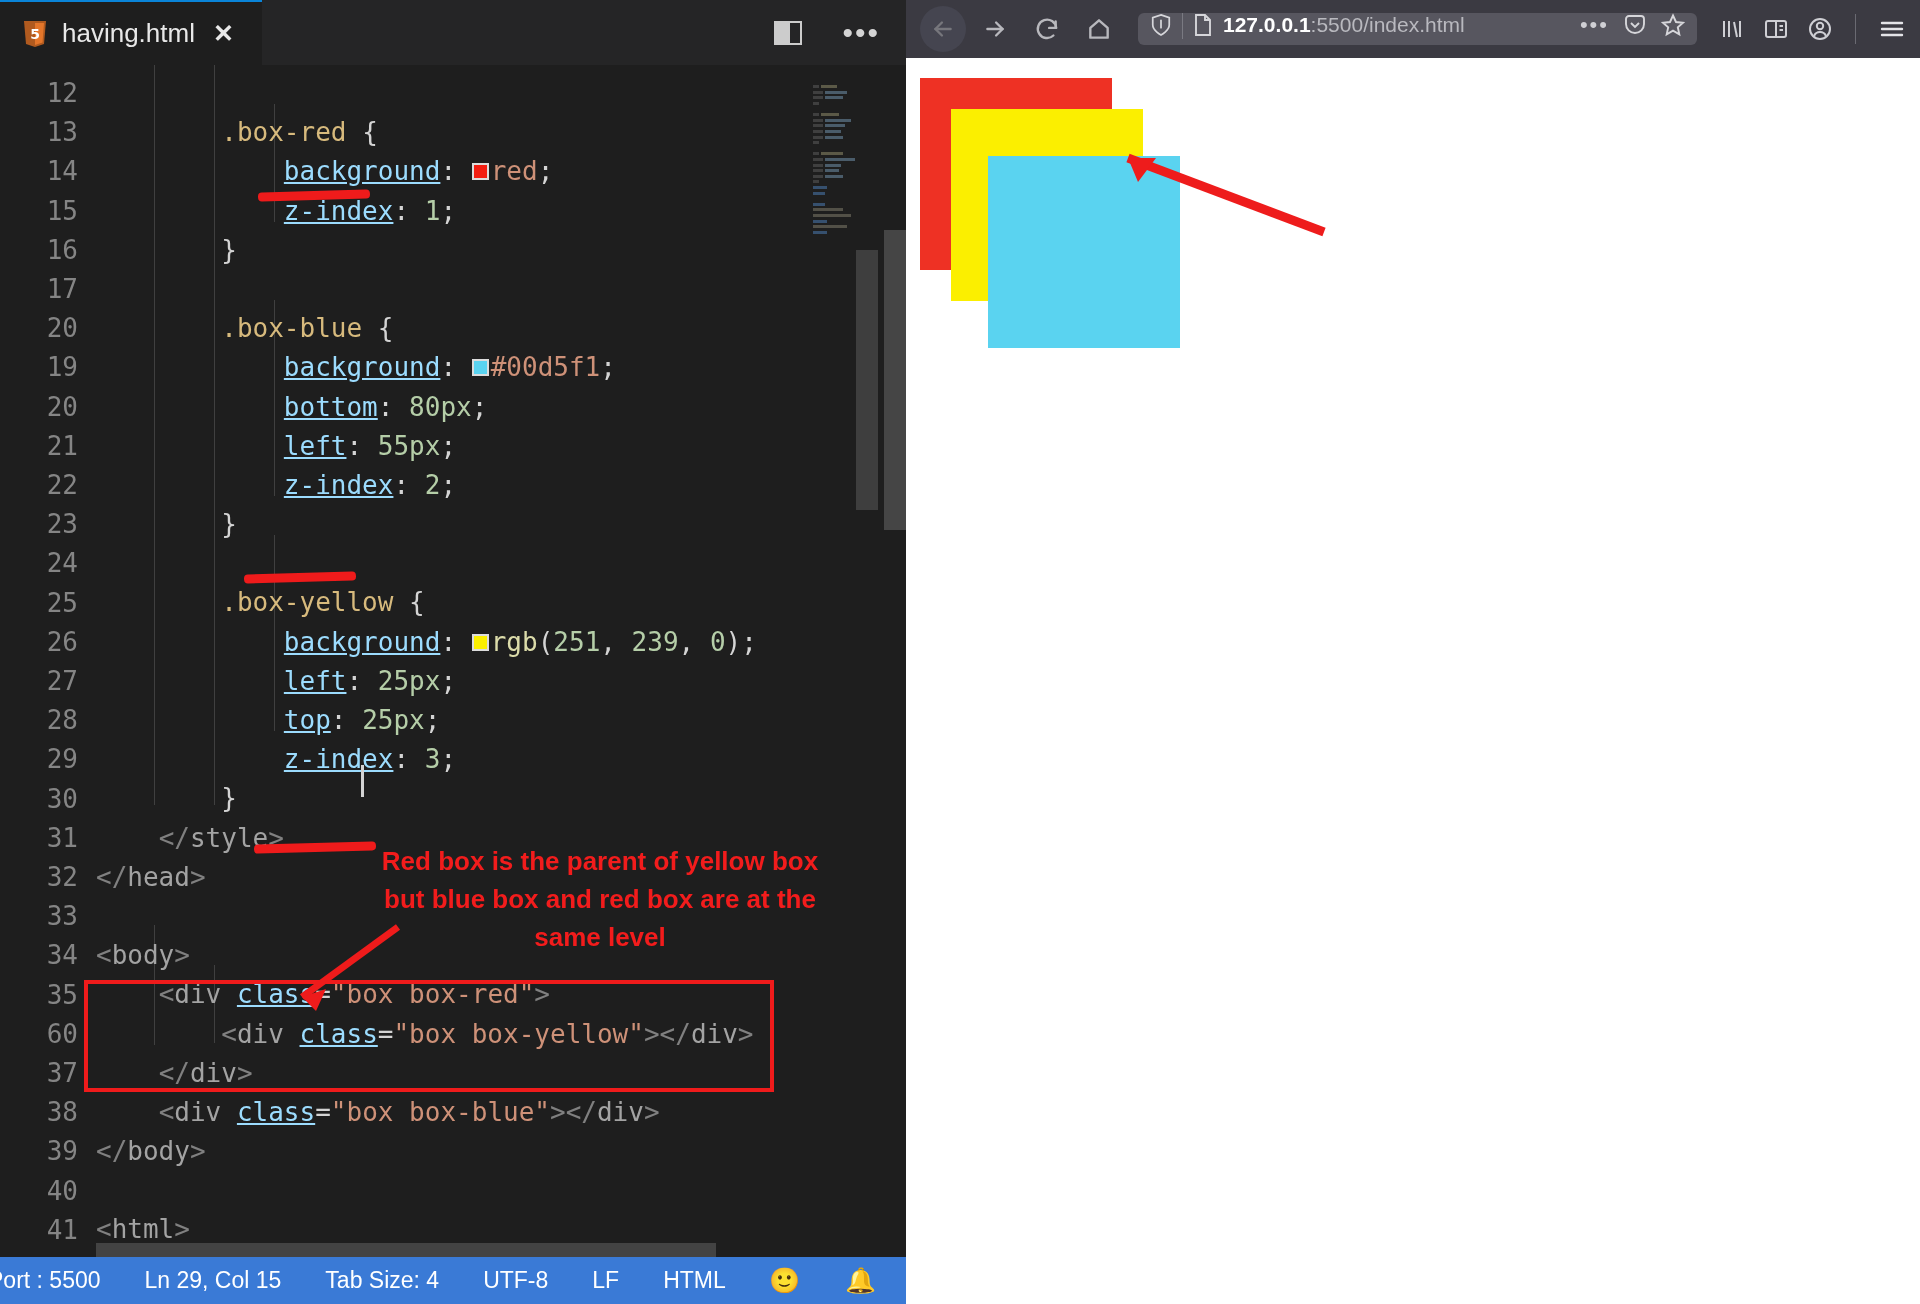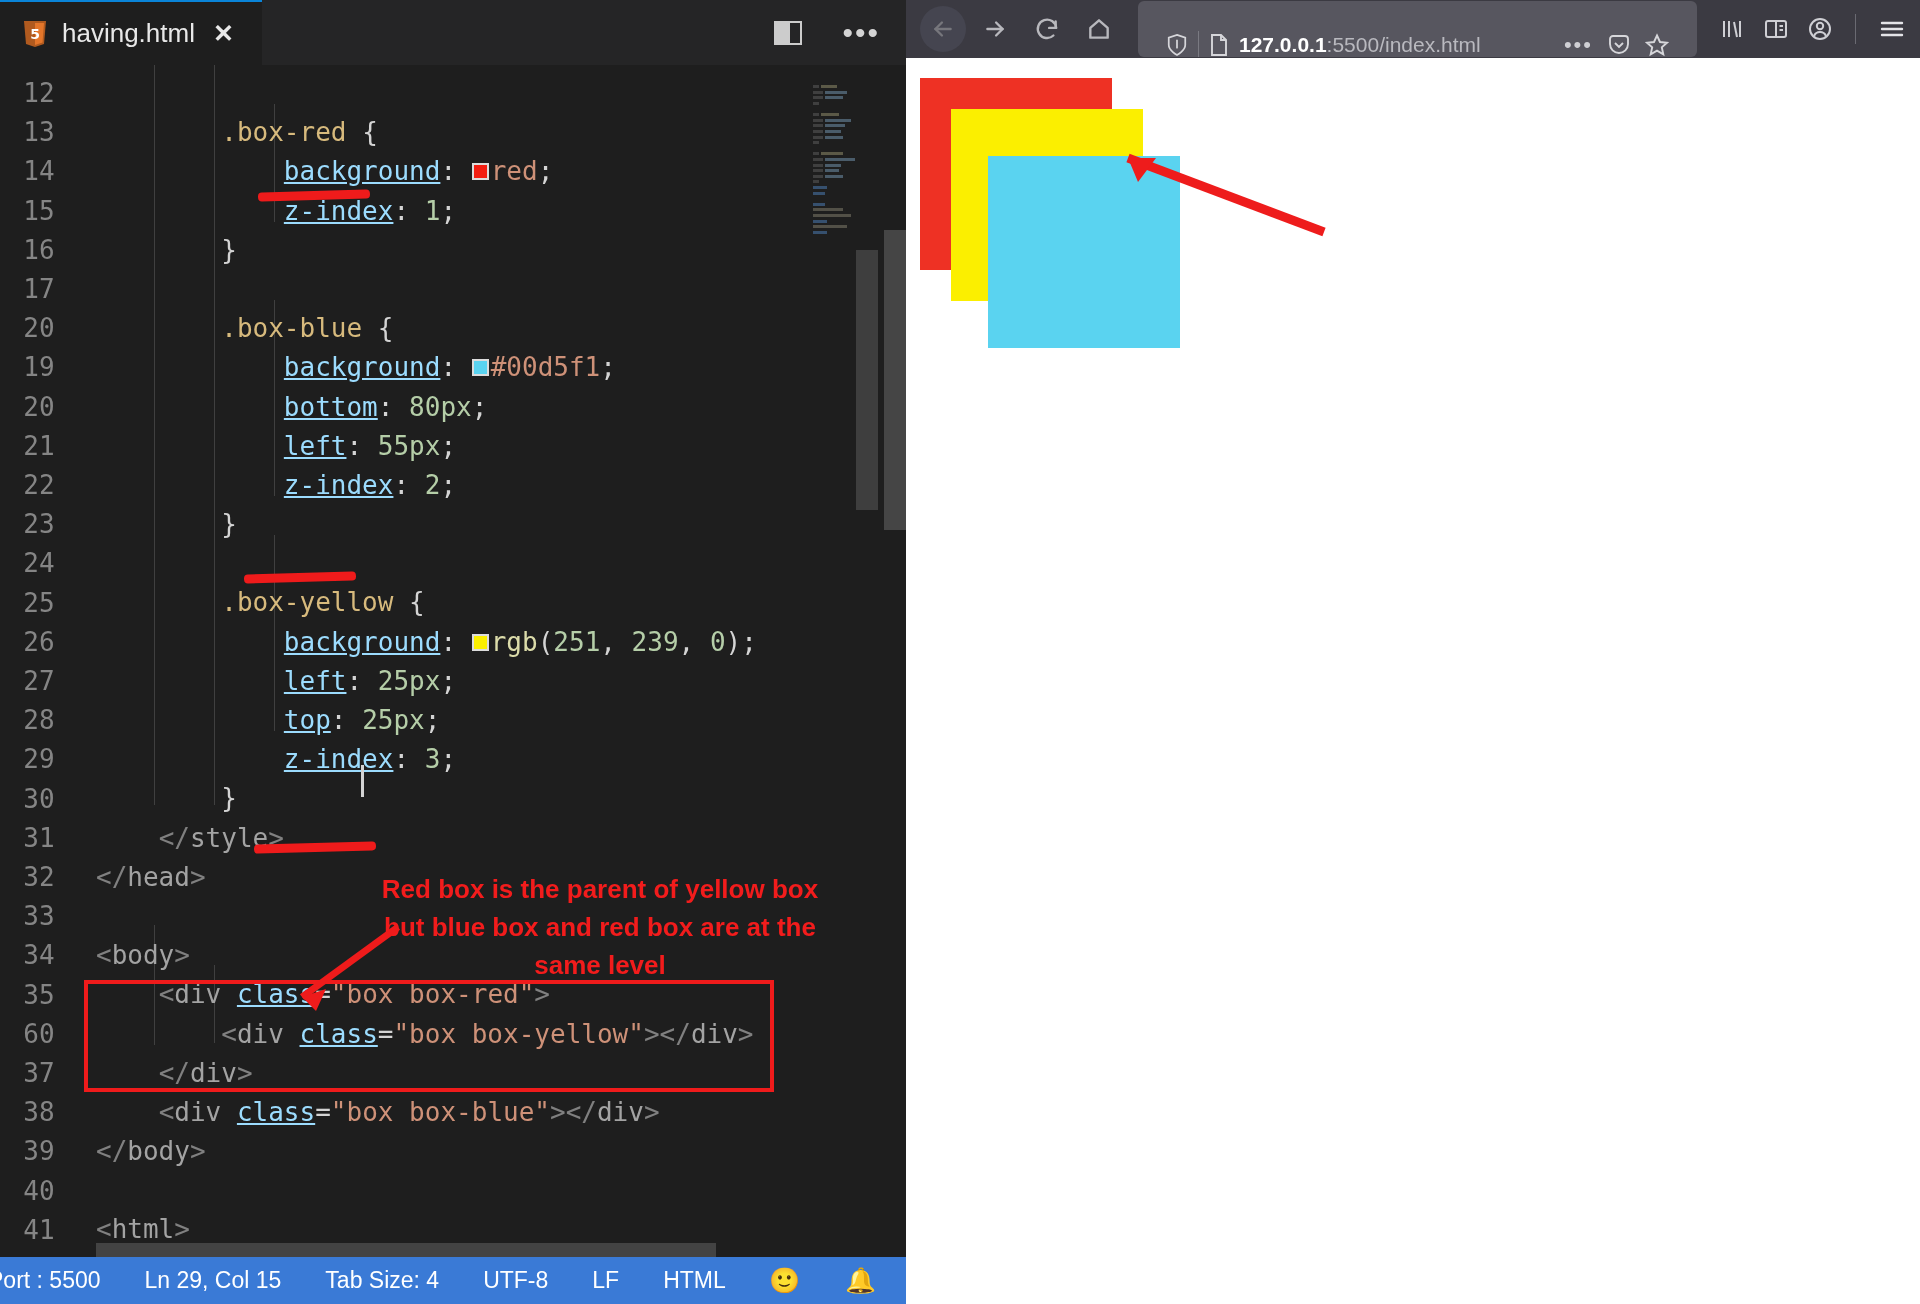"127.0.0.1:5500/index.html" #urlbar { align-items: flex-end -> flex-start; height: 56px -> 32px; padding: 0 28px -> 0 12px }
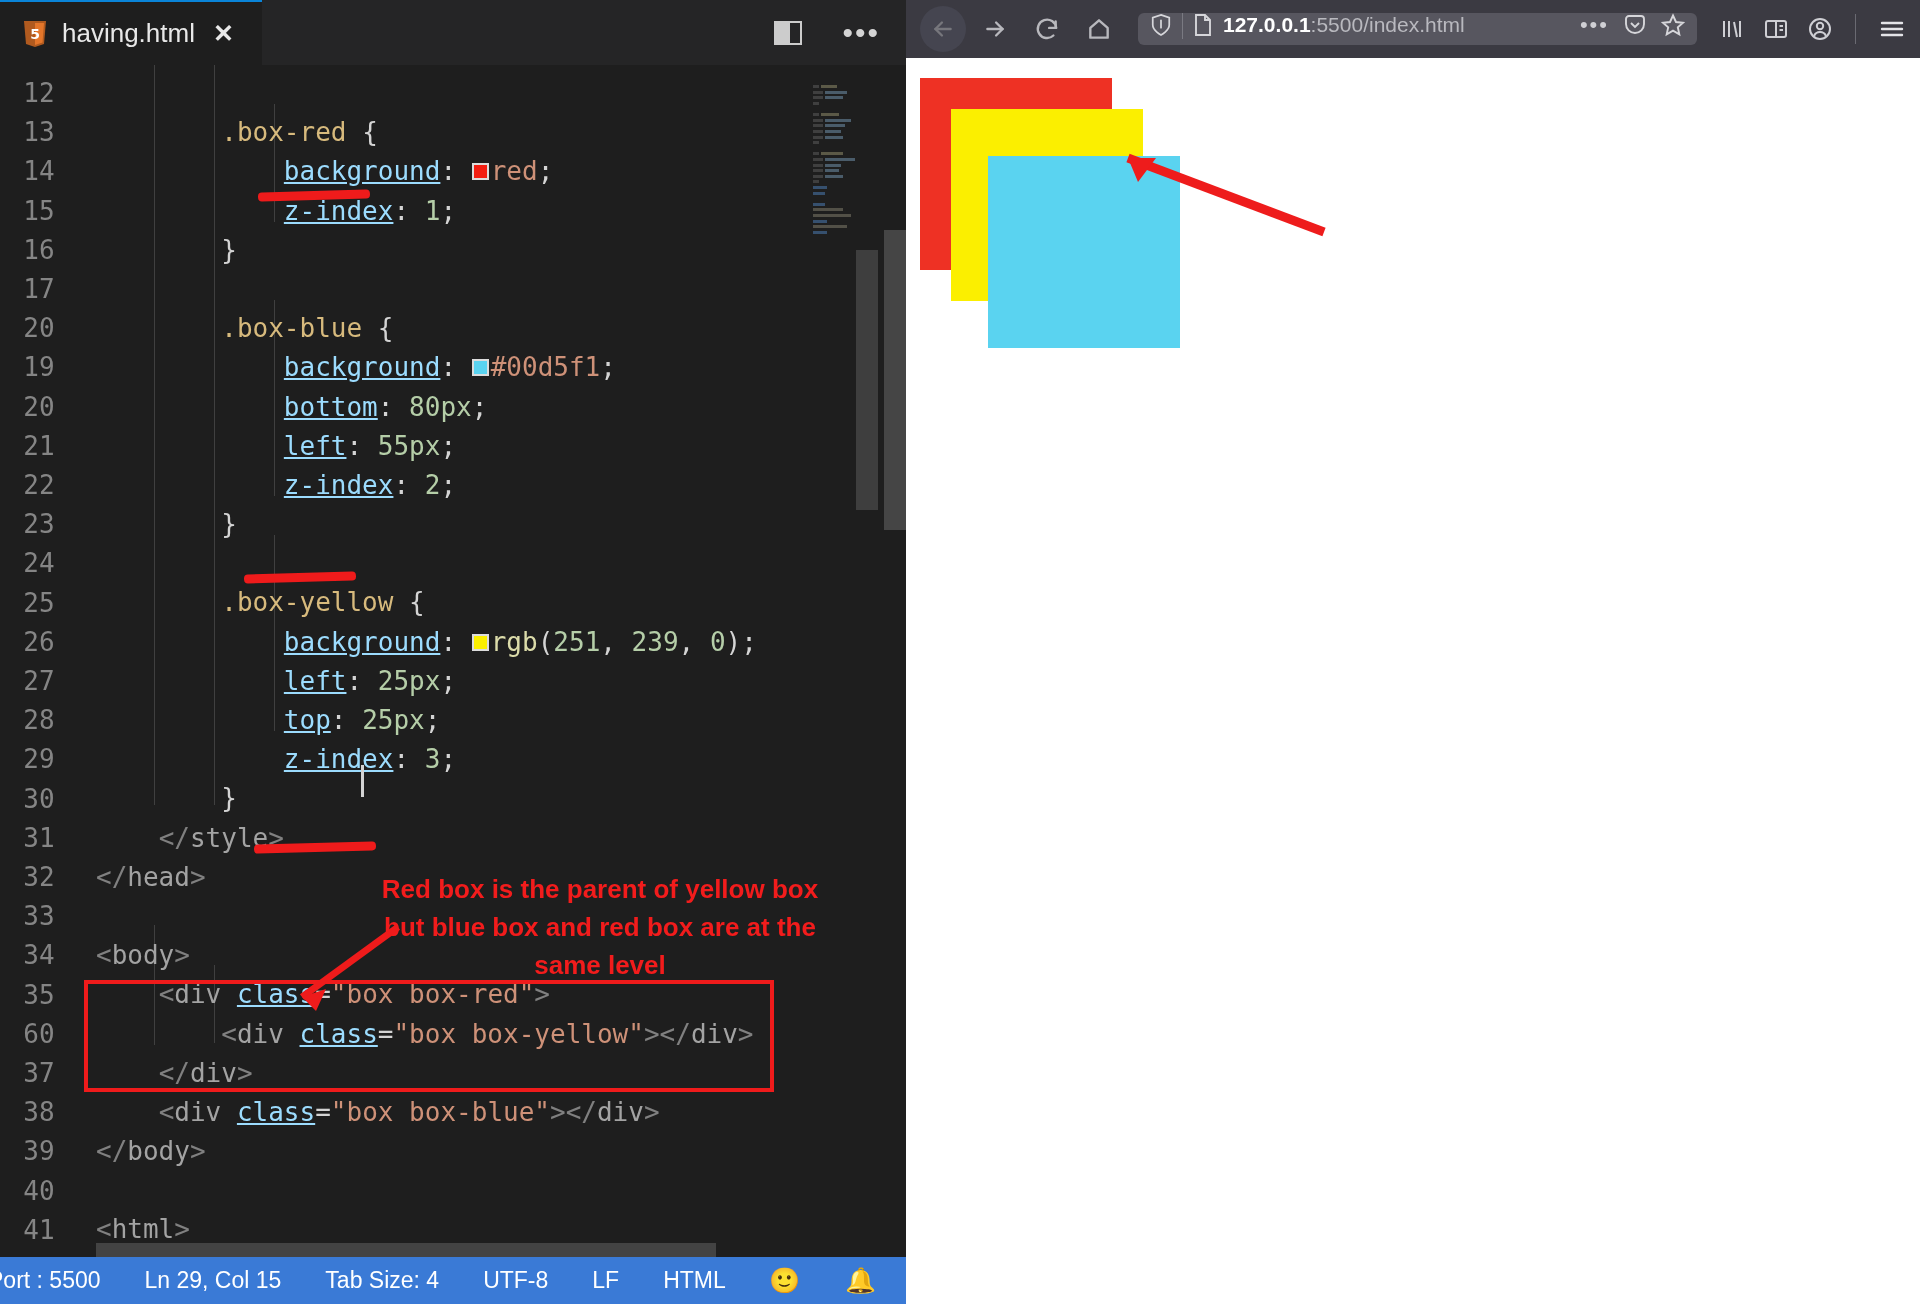"12" #gutter { text-align: center -> right }
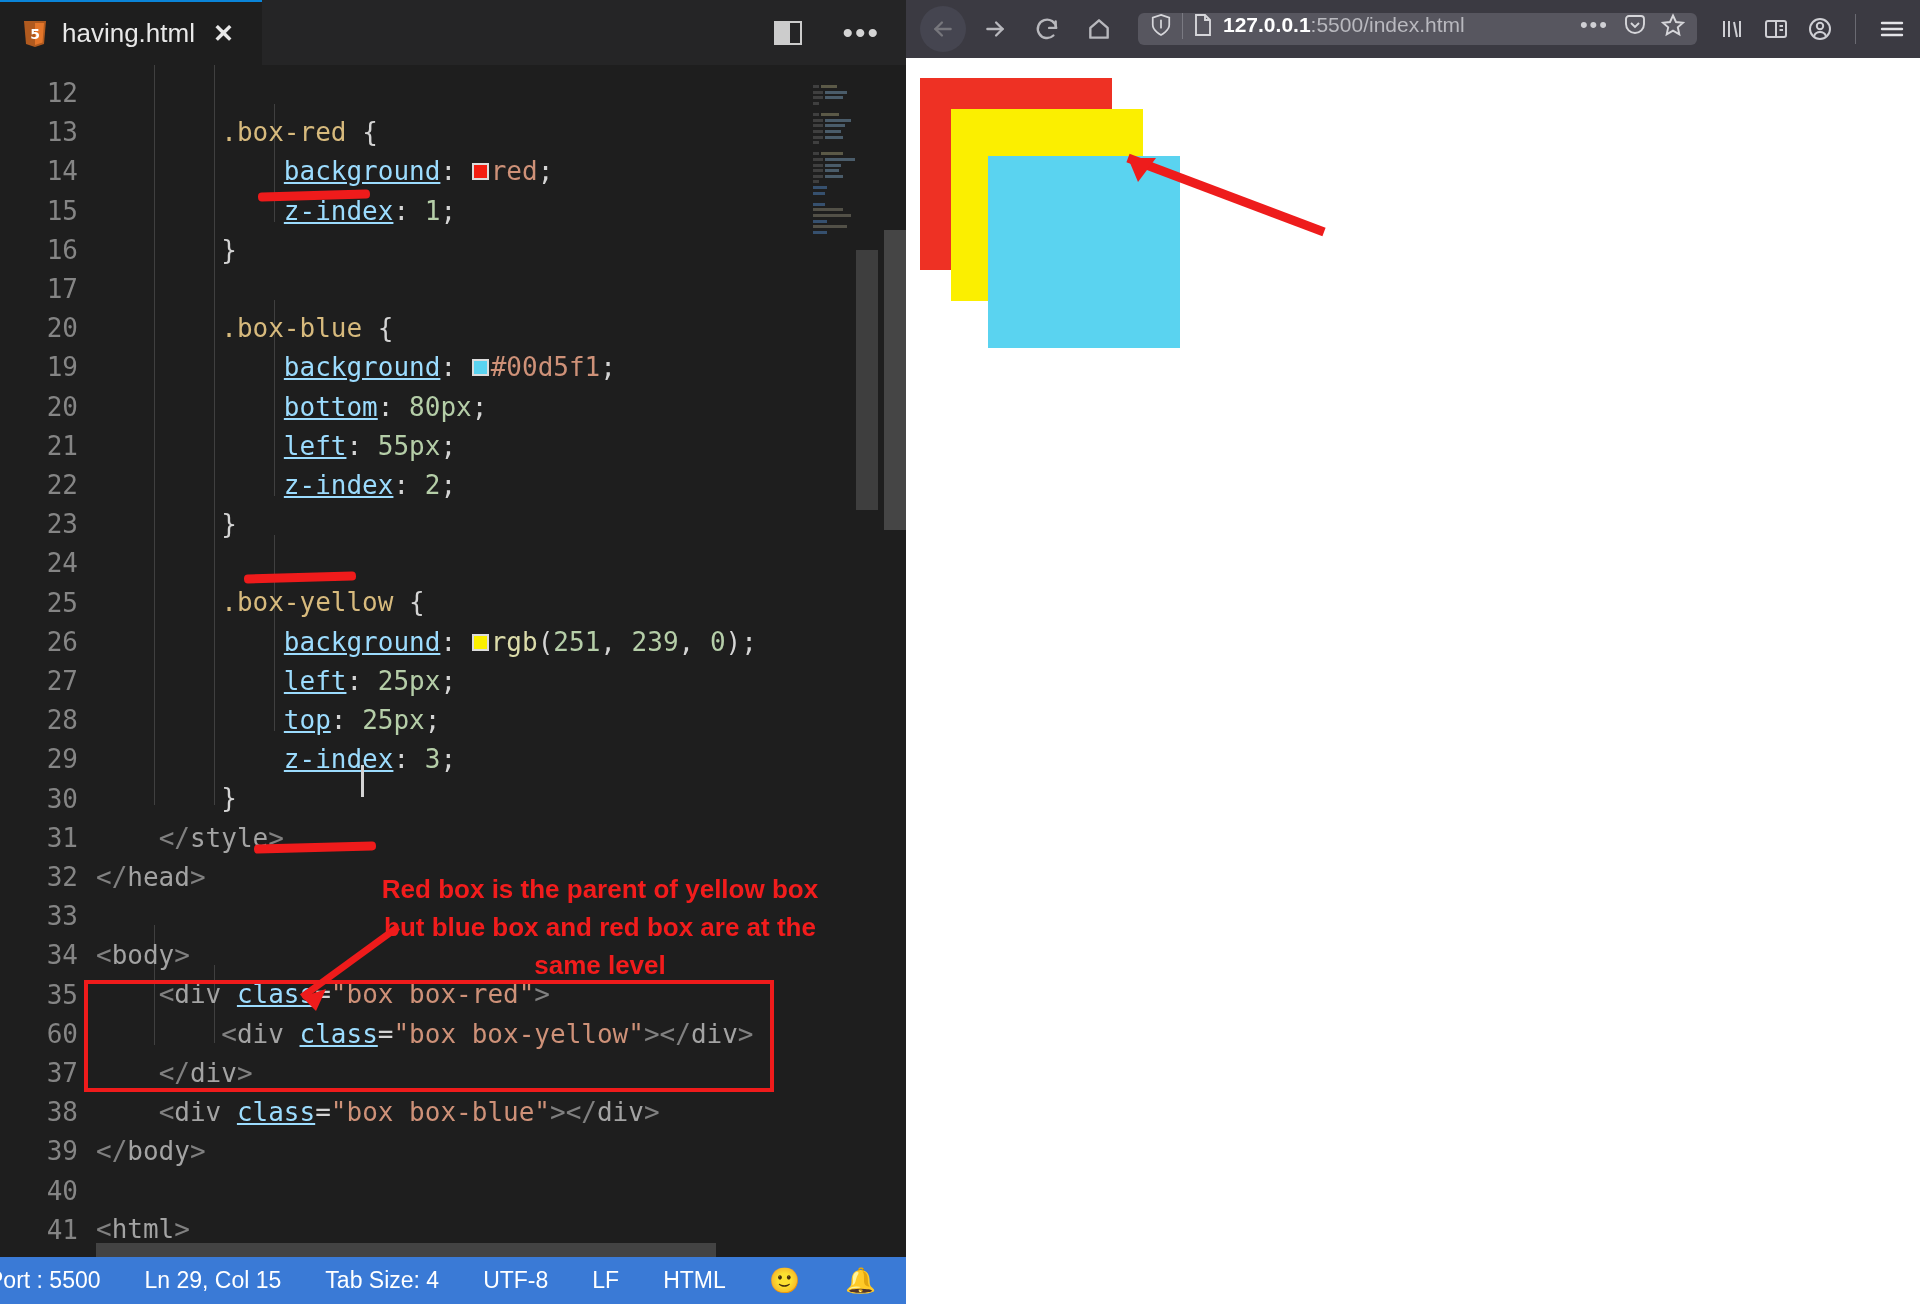"Red box is the parent" div.editor-note { top: 805px -> 777px }
